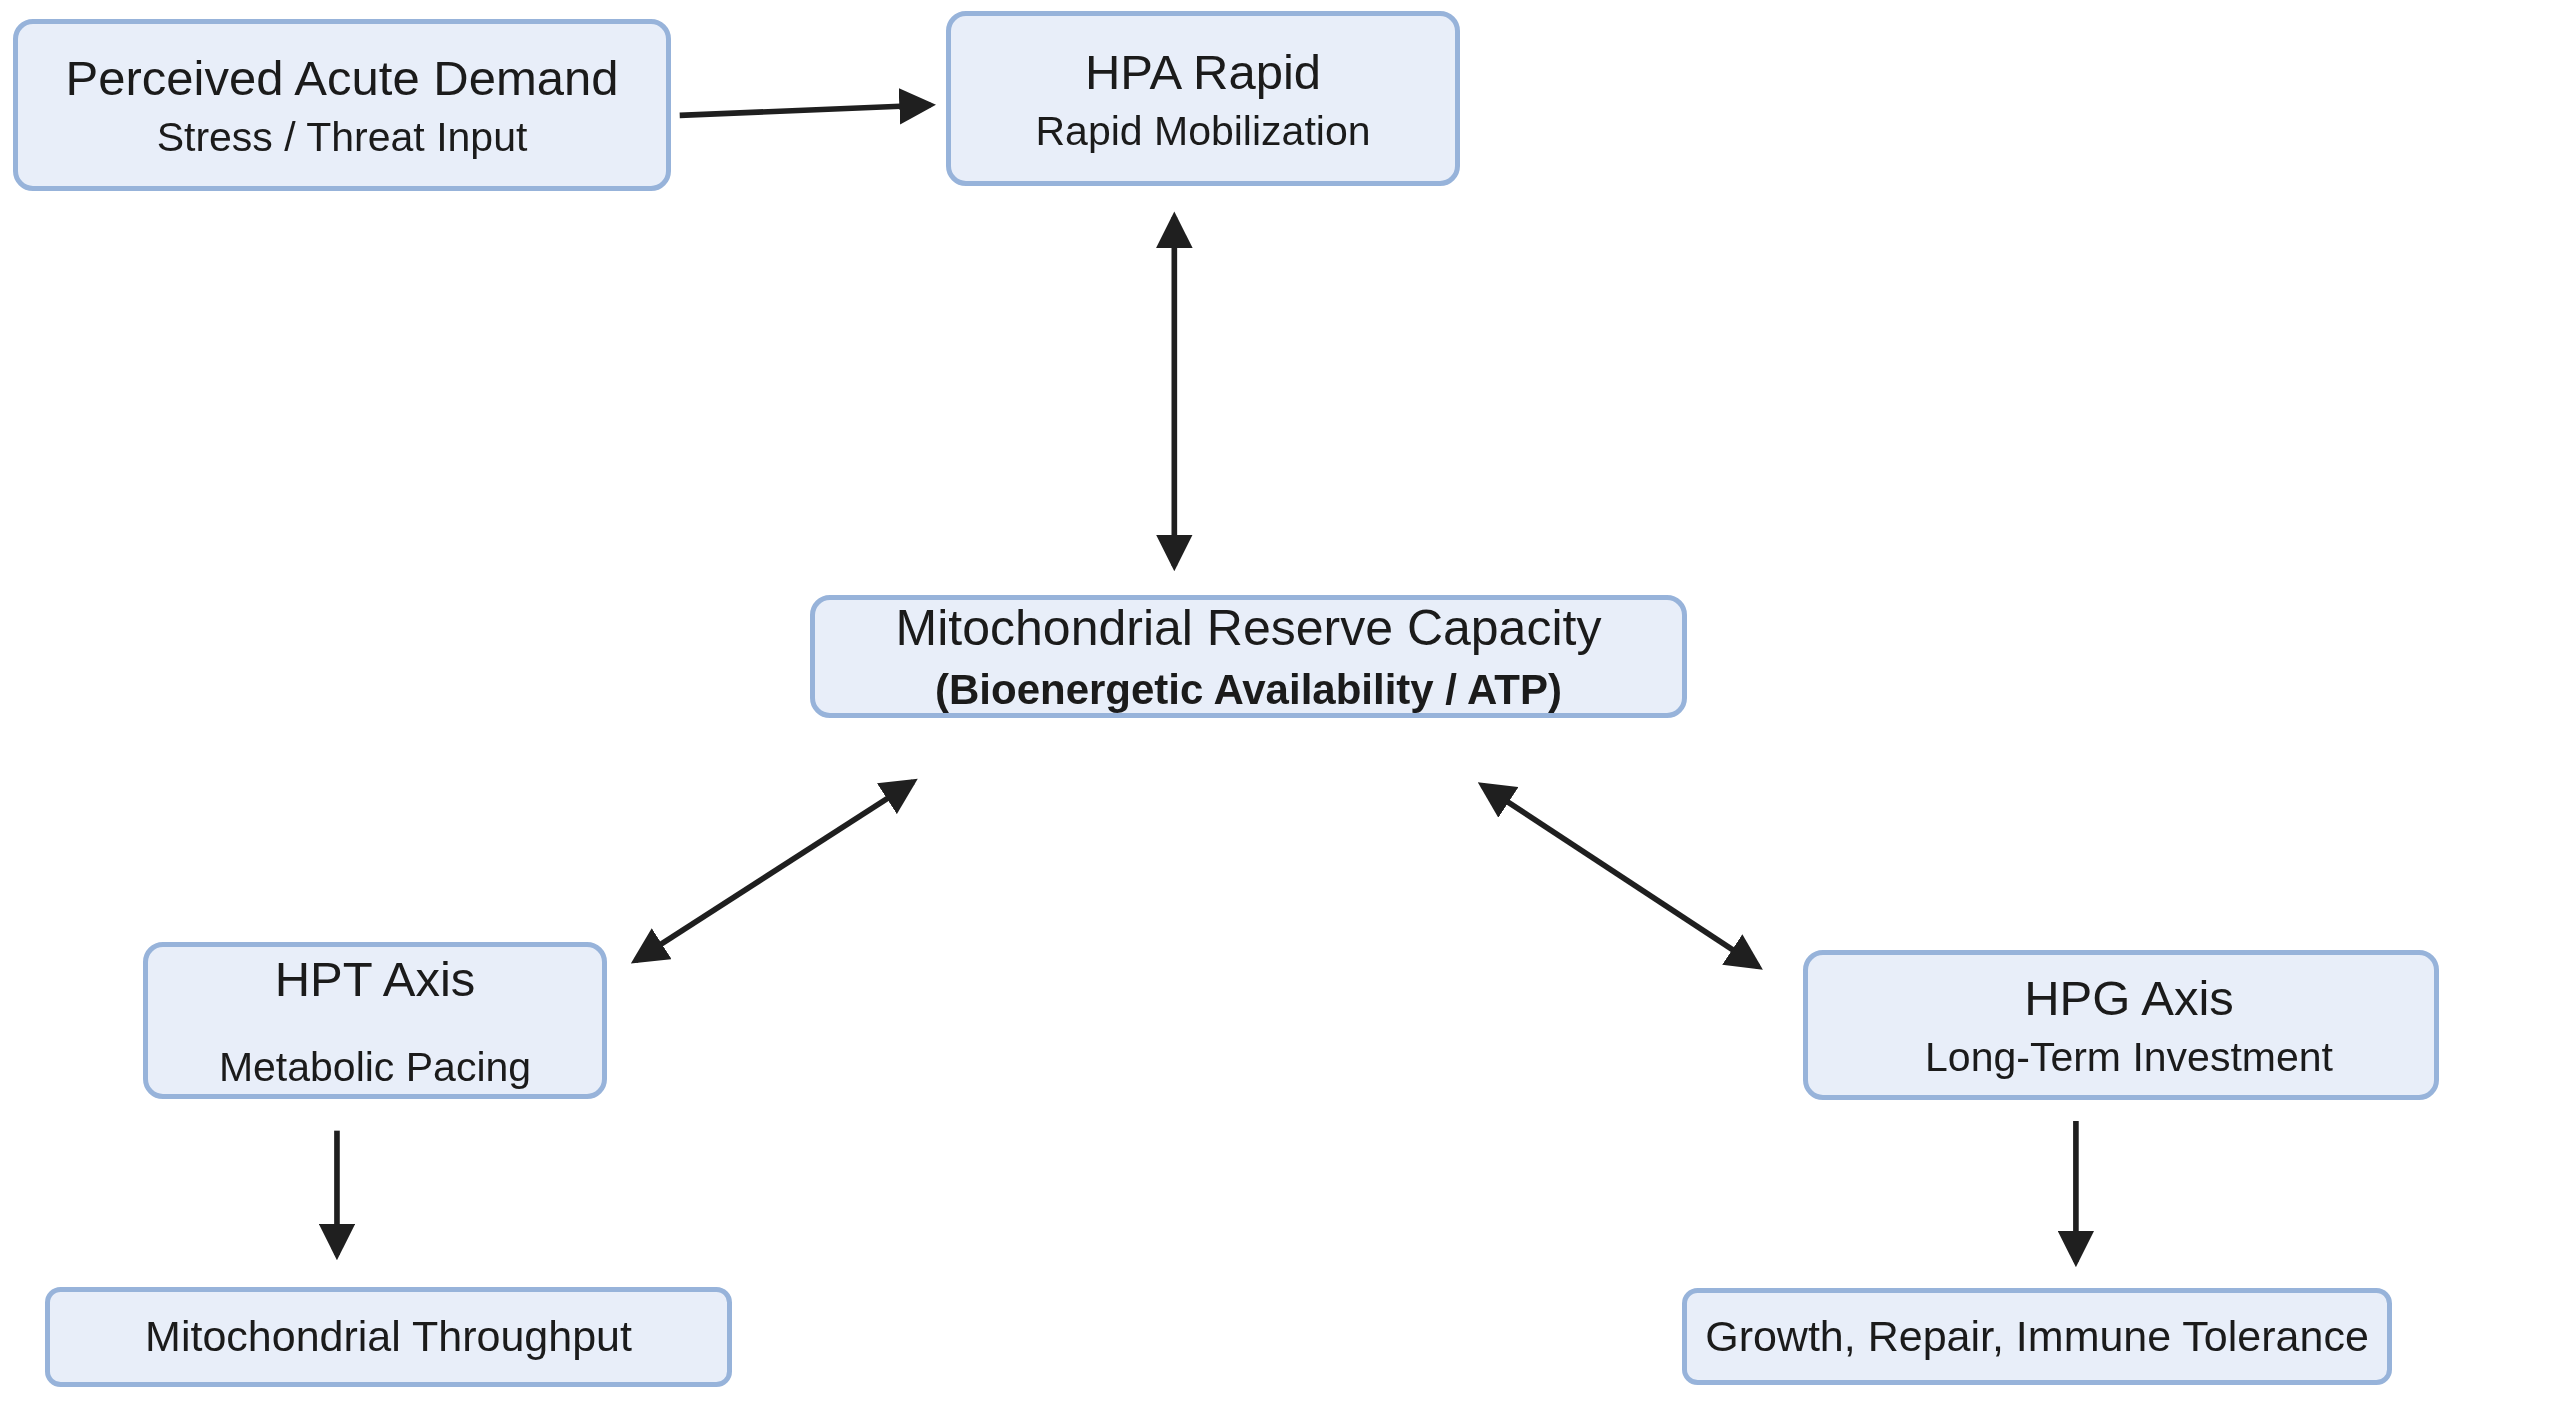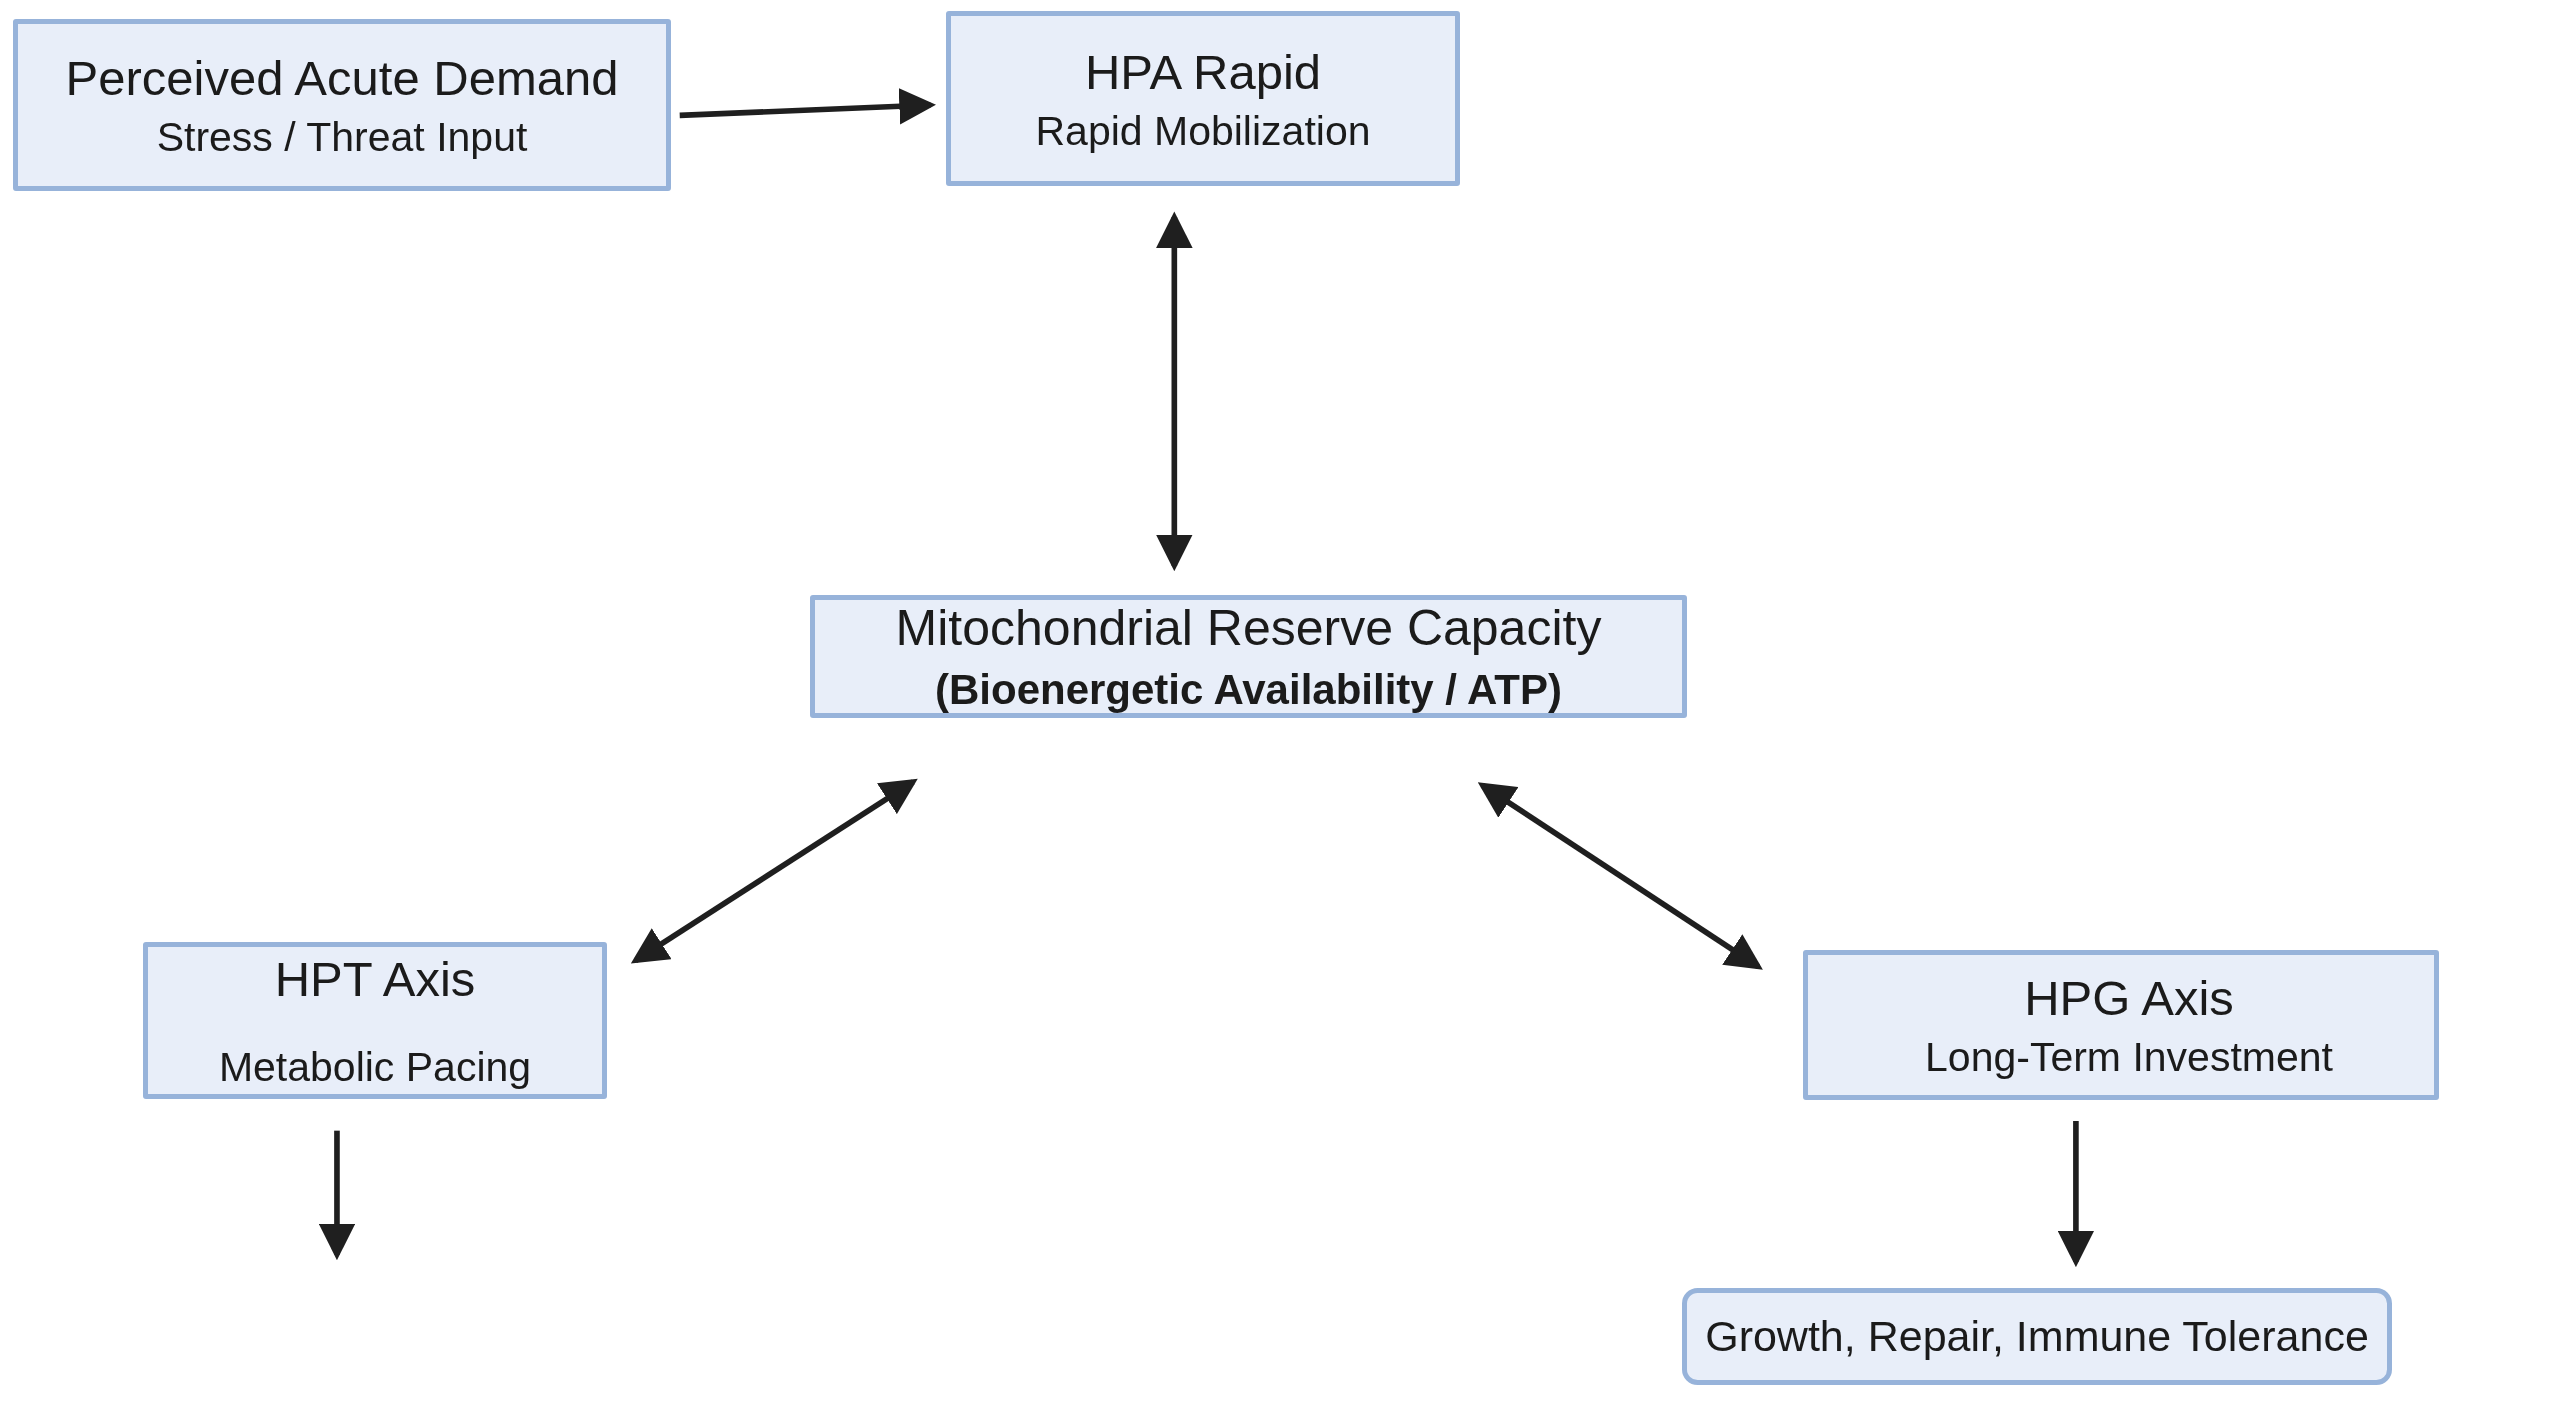"Perceived Acute Demand" .node { border-radius: 3px -> 20px }
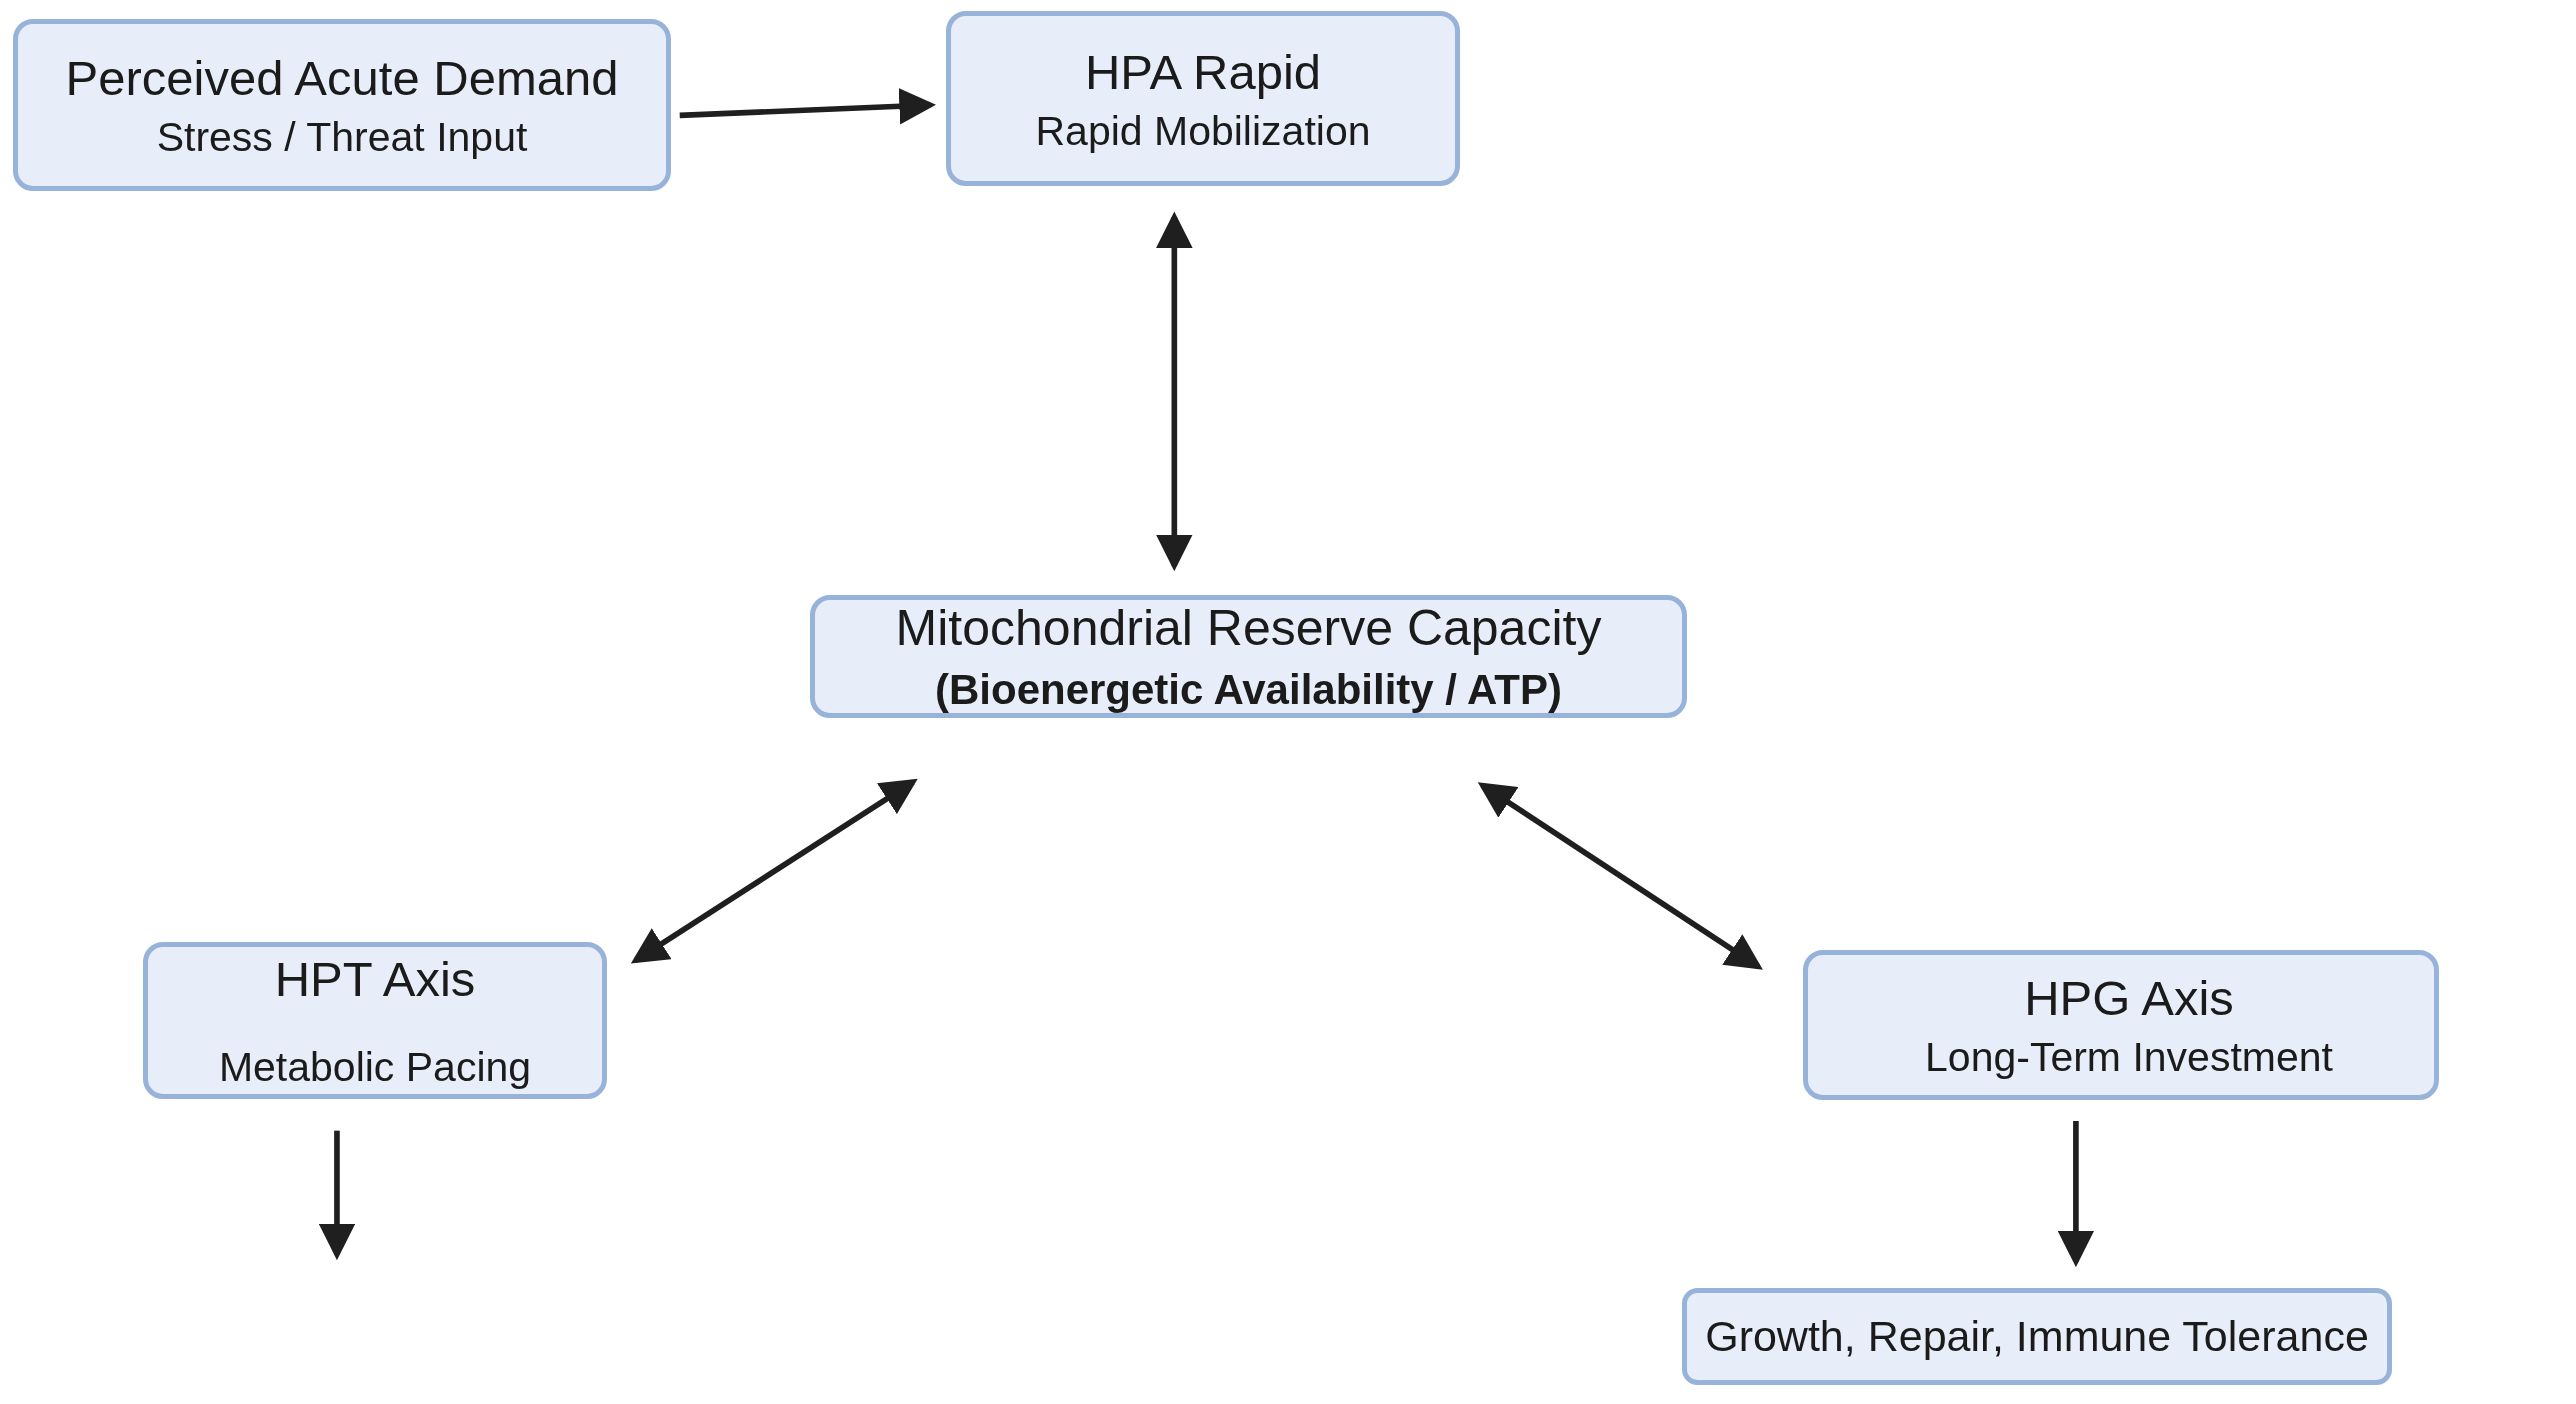"Mitochondrial Throughput" div.node { html: none -> <div> <div>Mitochondrial Throughput</div> </div> }
